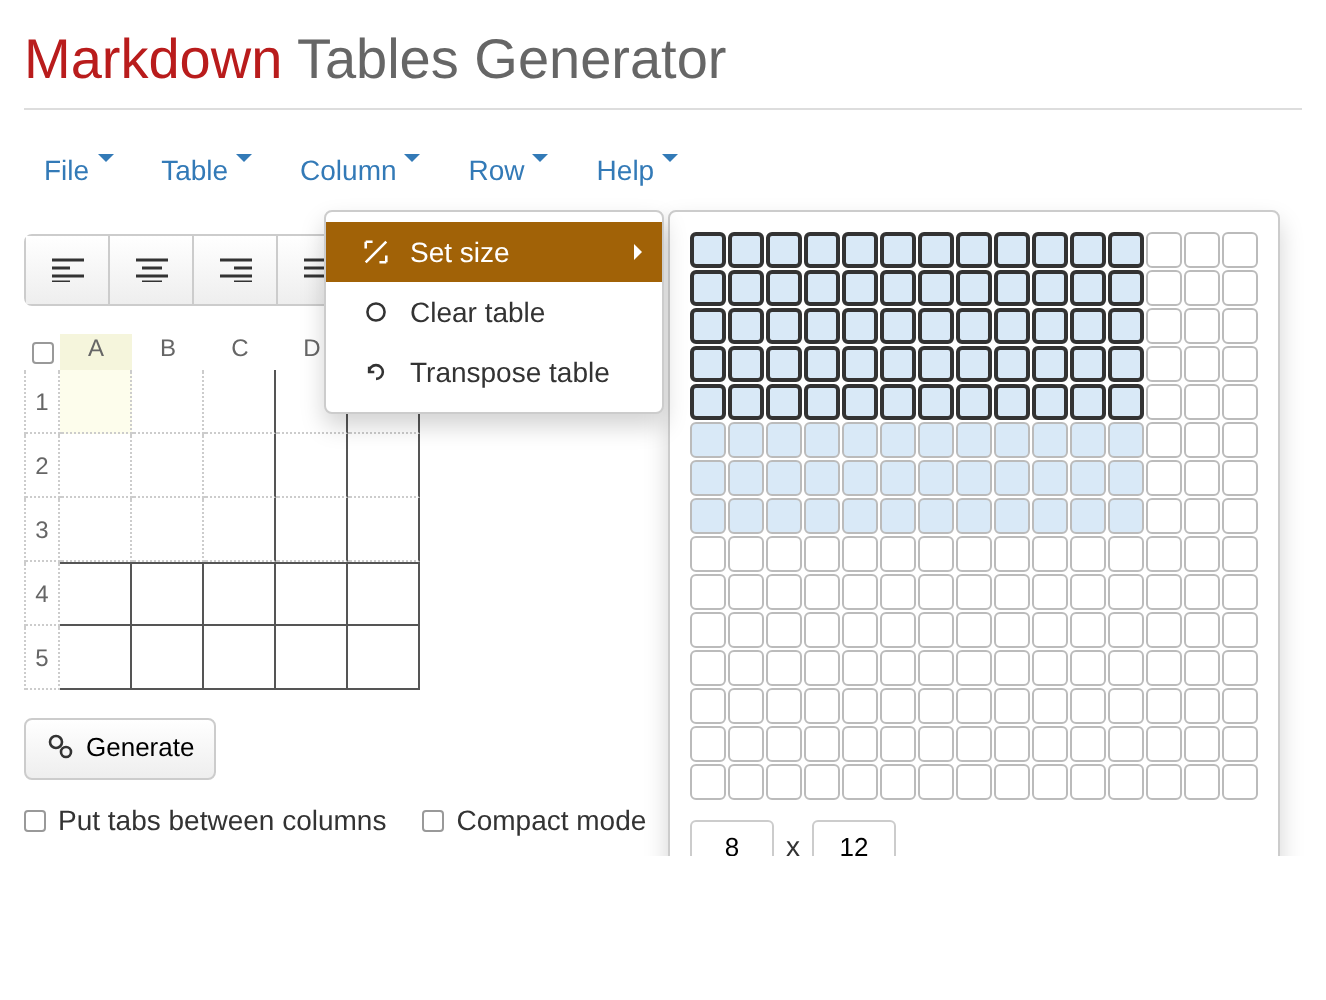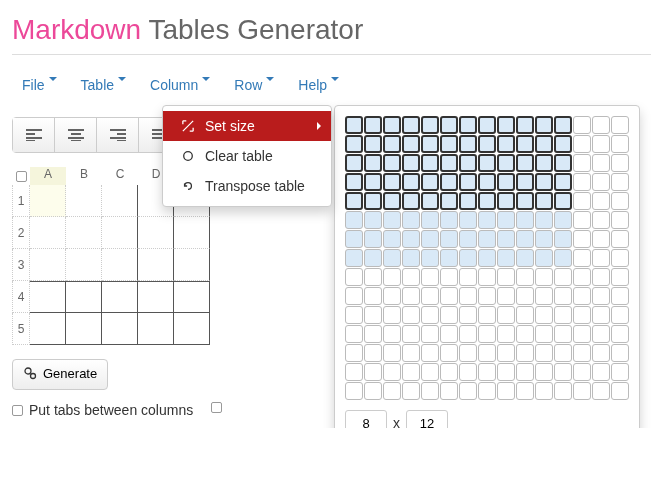"Markdown" .title .md { color: #ec4899 -> #b91c1c }
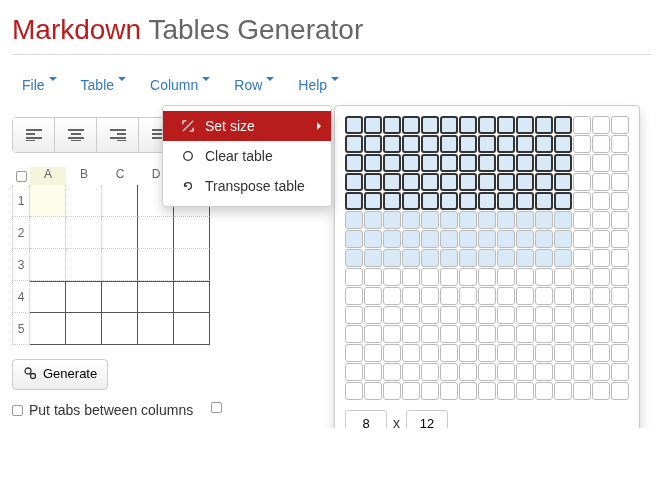"Set size" .dd-item.hover { background: #b91c1c -> #a16207 }
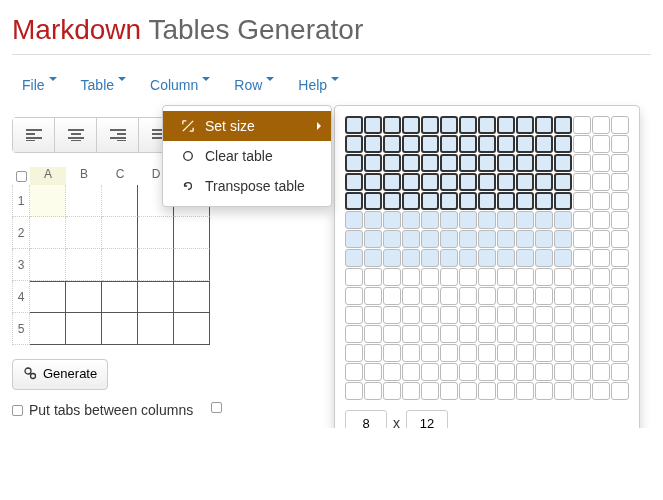"Put tabs between columns" .opts { align-items: flex-start -> flex-end }
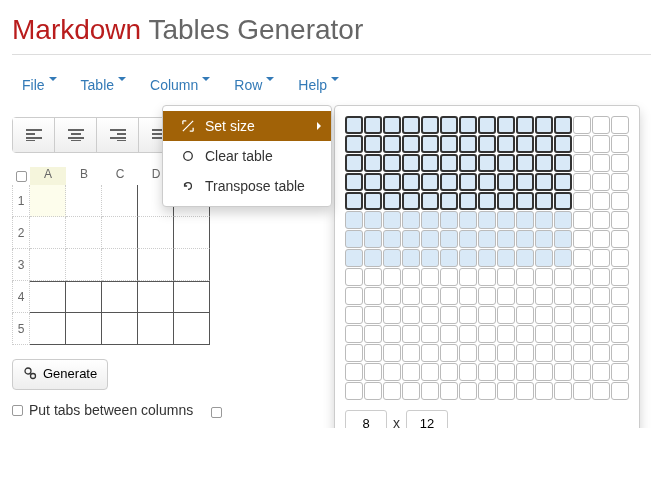"Compact mode" span { html: none -> <span>Compact mode</span> }
